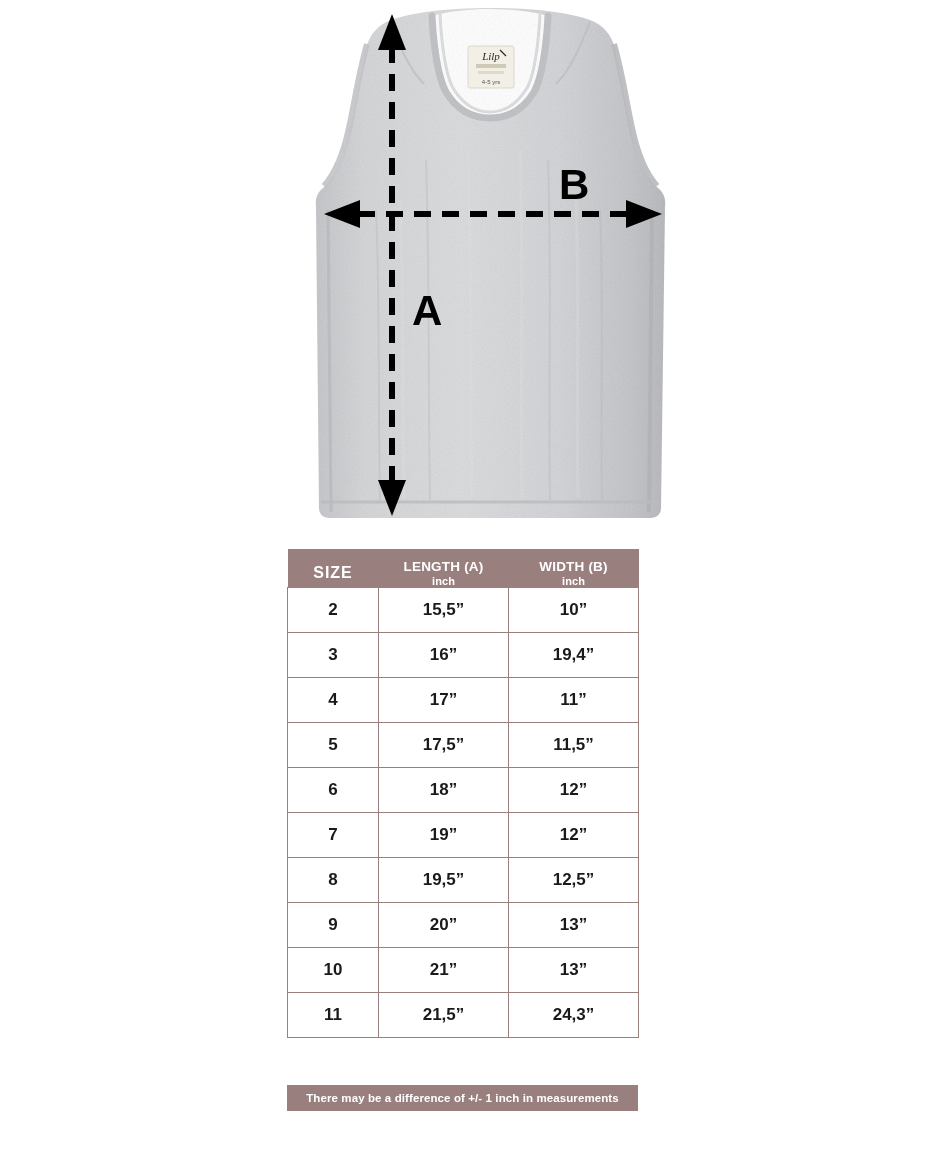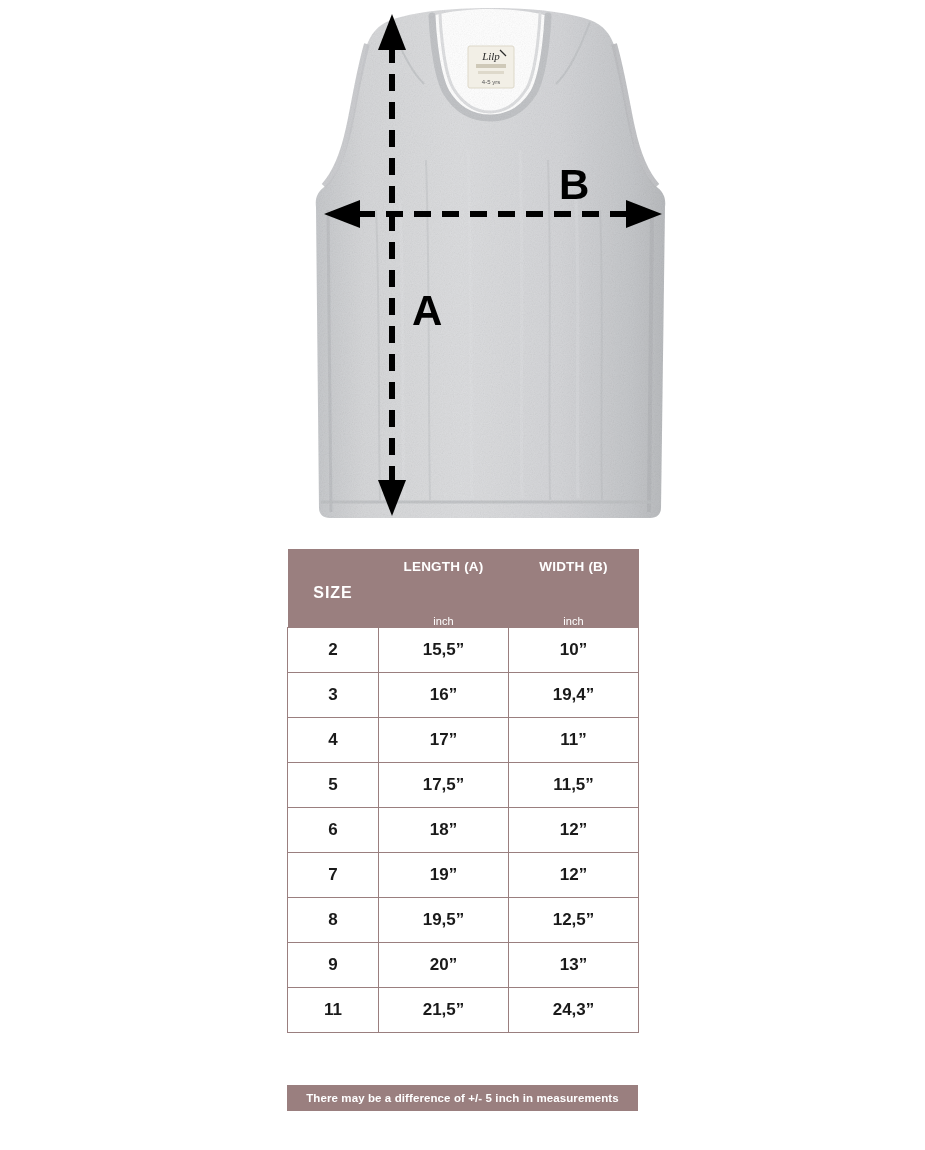"inch" table.size-table thead th .unit { font-weight: normal -> bold; margin-top: 40px -> none }
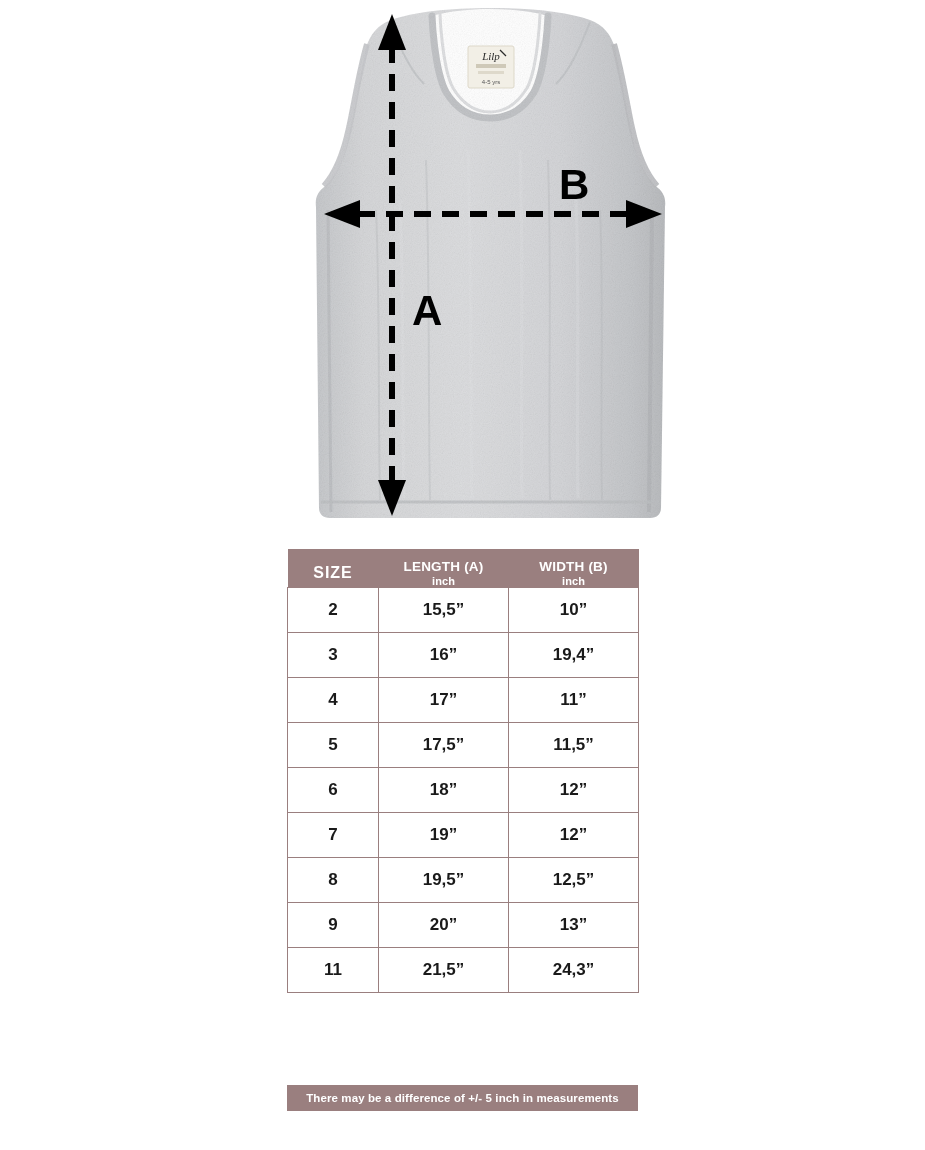"10" tr { html: none -> <tr> <td>10</td> <td>21”</td> <td>13”</td> </tr> }
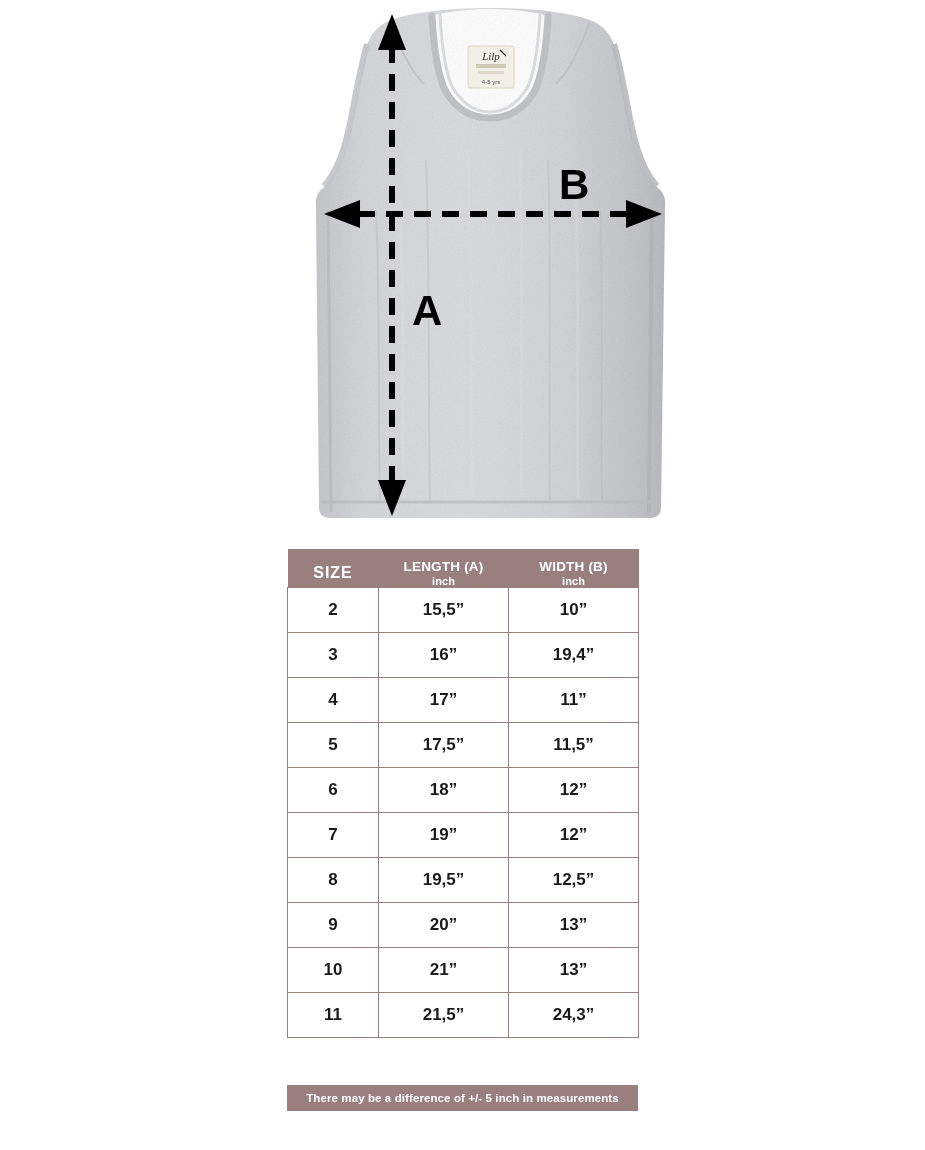"There may be a difference" span { text: 5 -> 1 }
